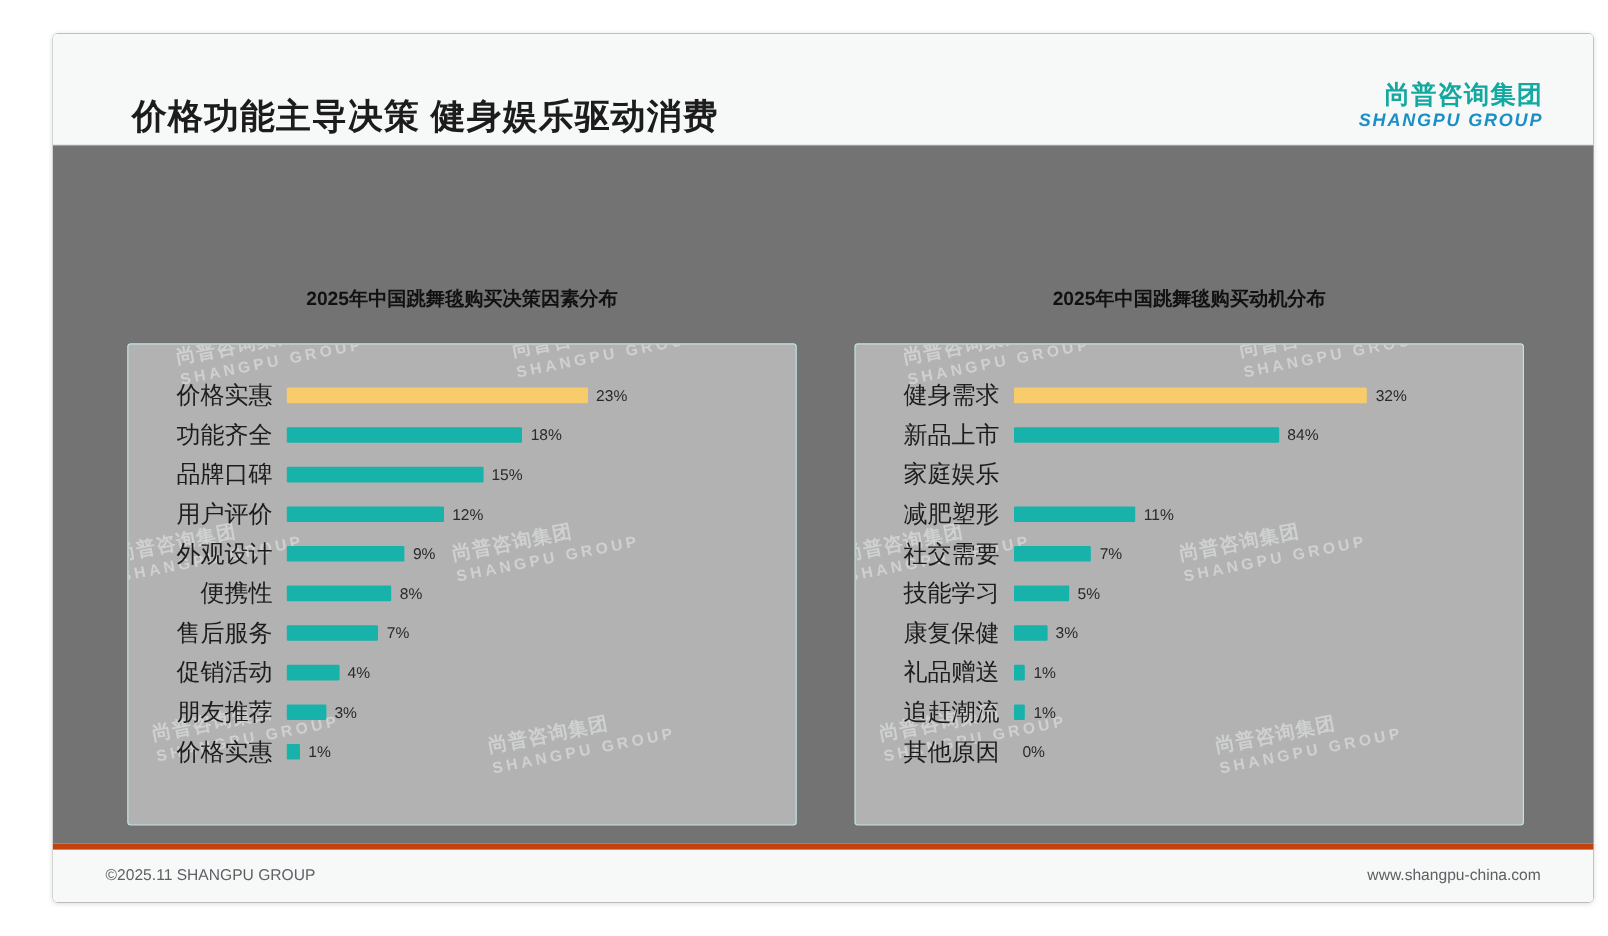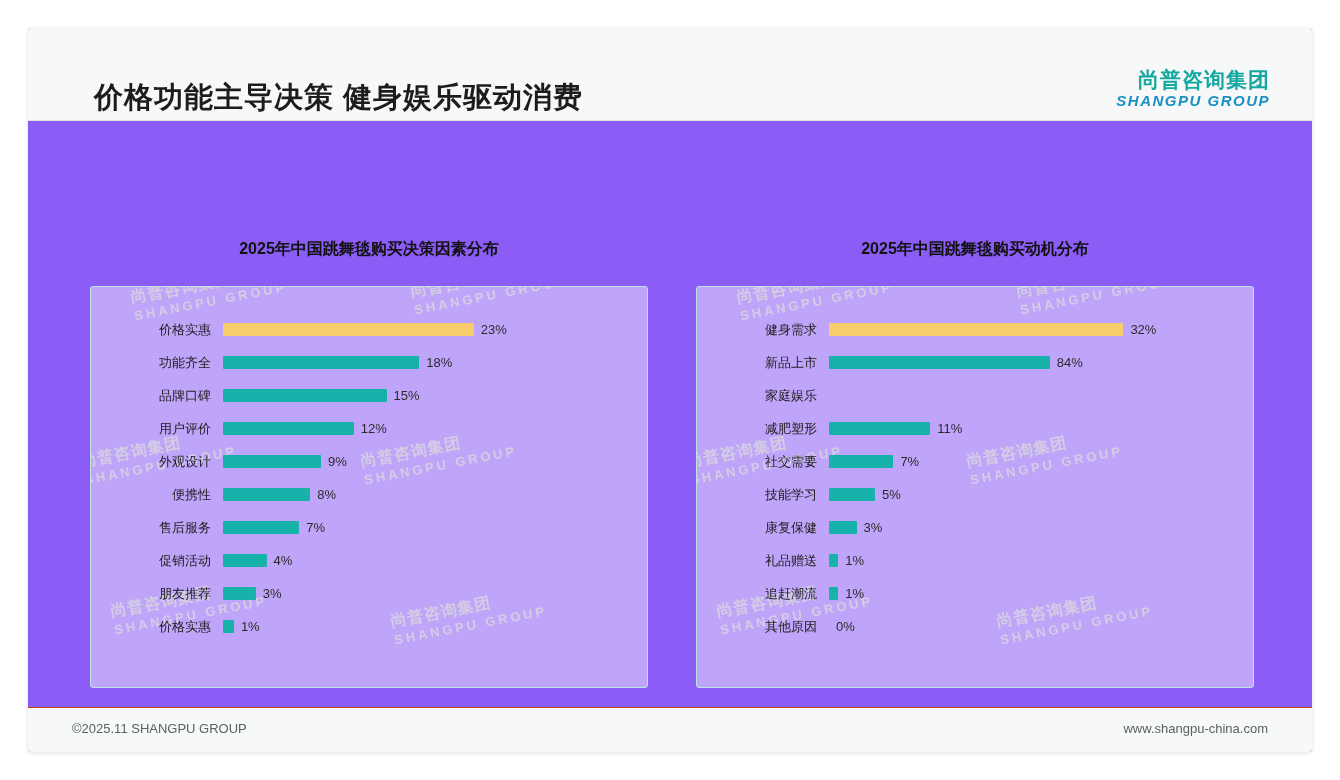"价格功能主导决策 健身娱乐驱动消费" .slide { background: #8b5cf6 -> #737373; left: 28px -> 44px }
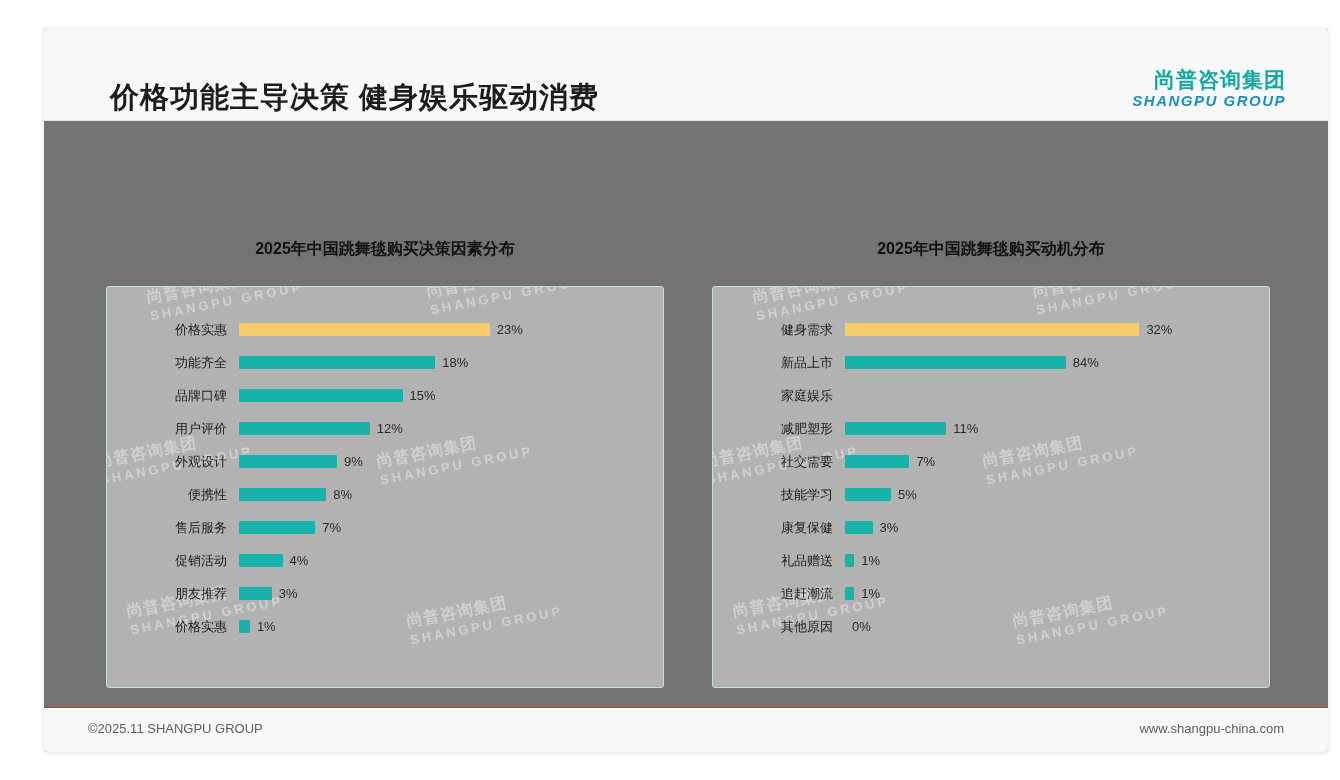"价格实惠" .row-label { font-size: 13px -> 20px }
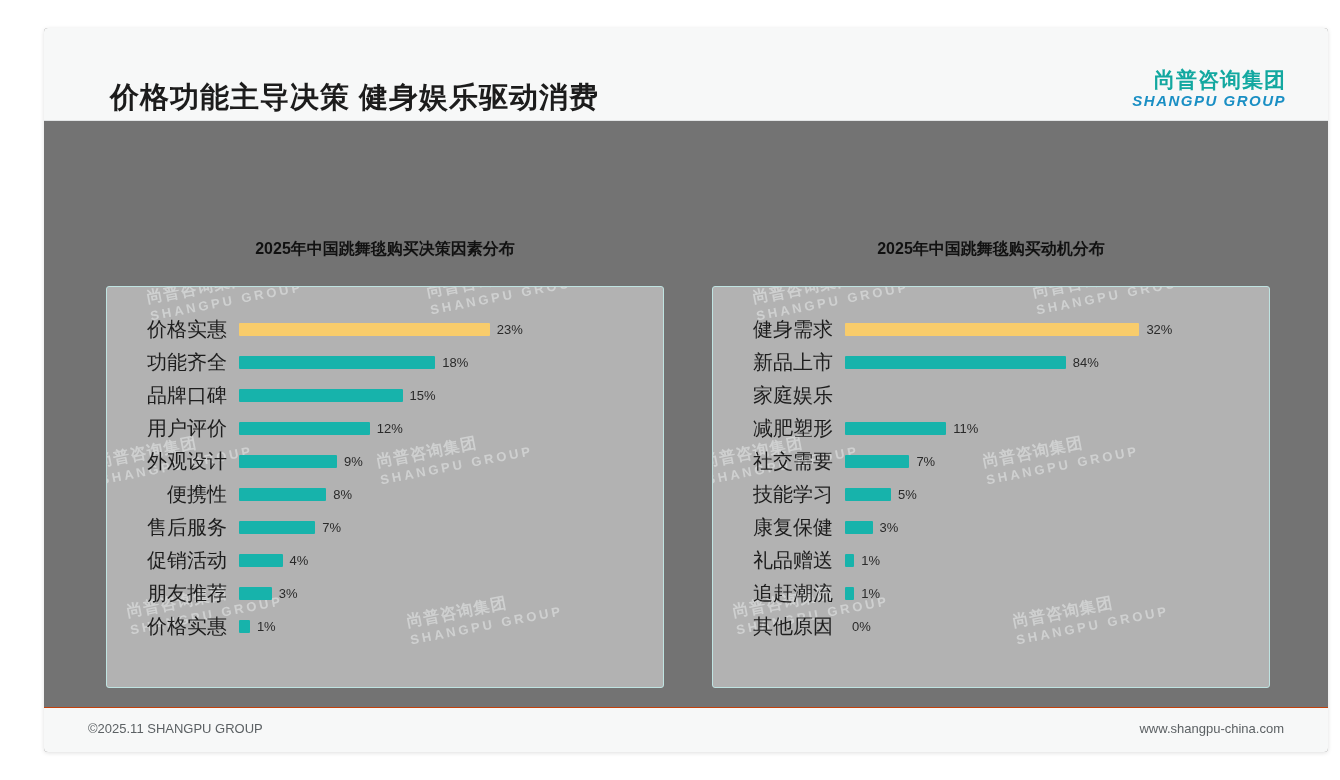"©2025.11 SHANGPU GROUP" .footer { border-top: 1px solid #c2410c -> 5px solid #c2410c }
